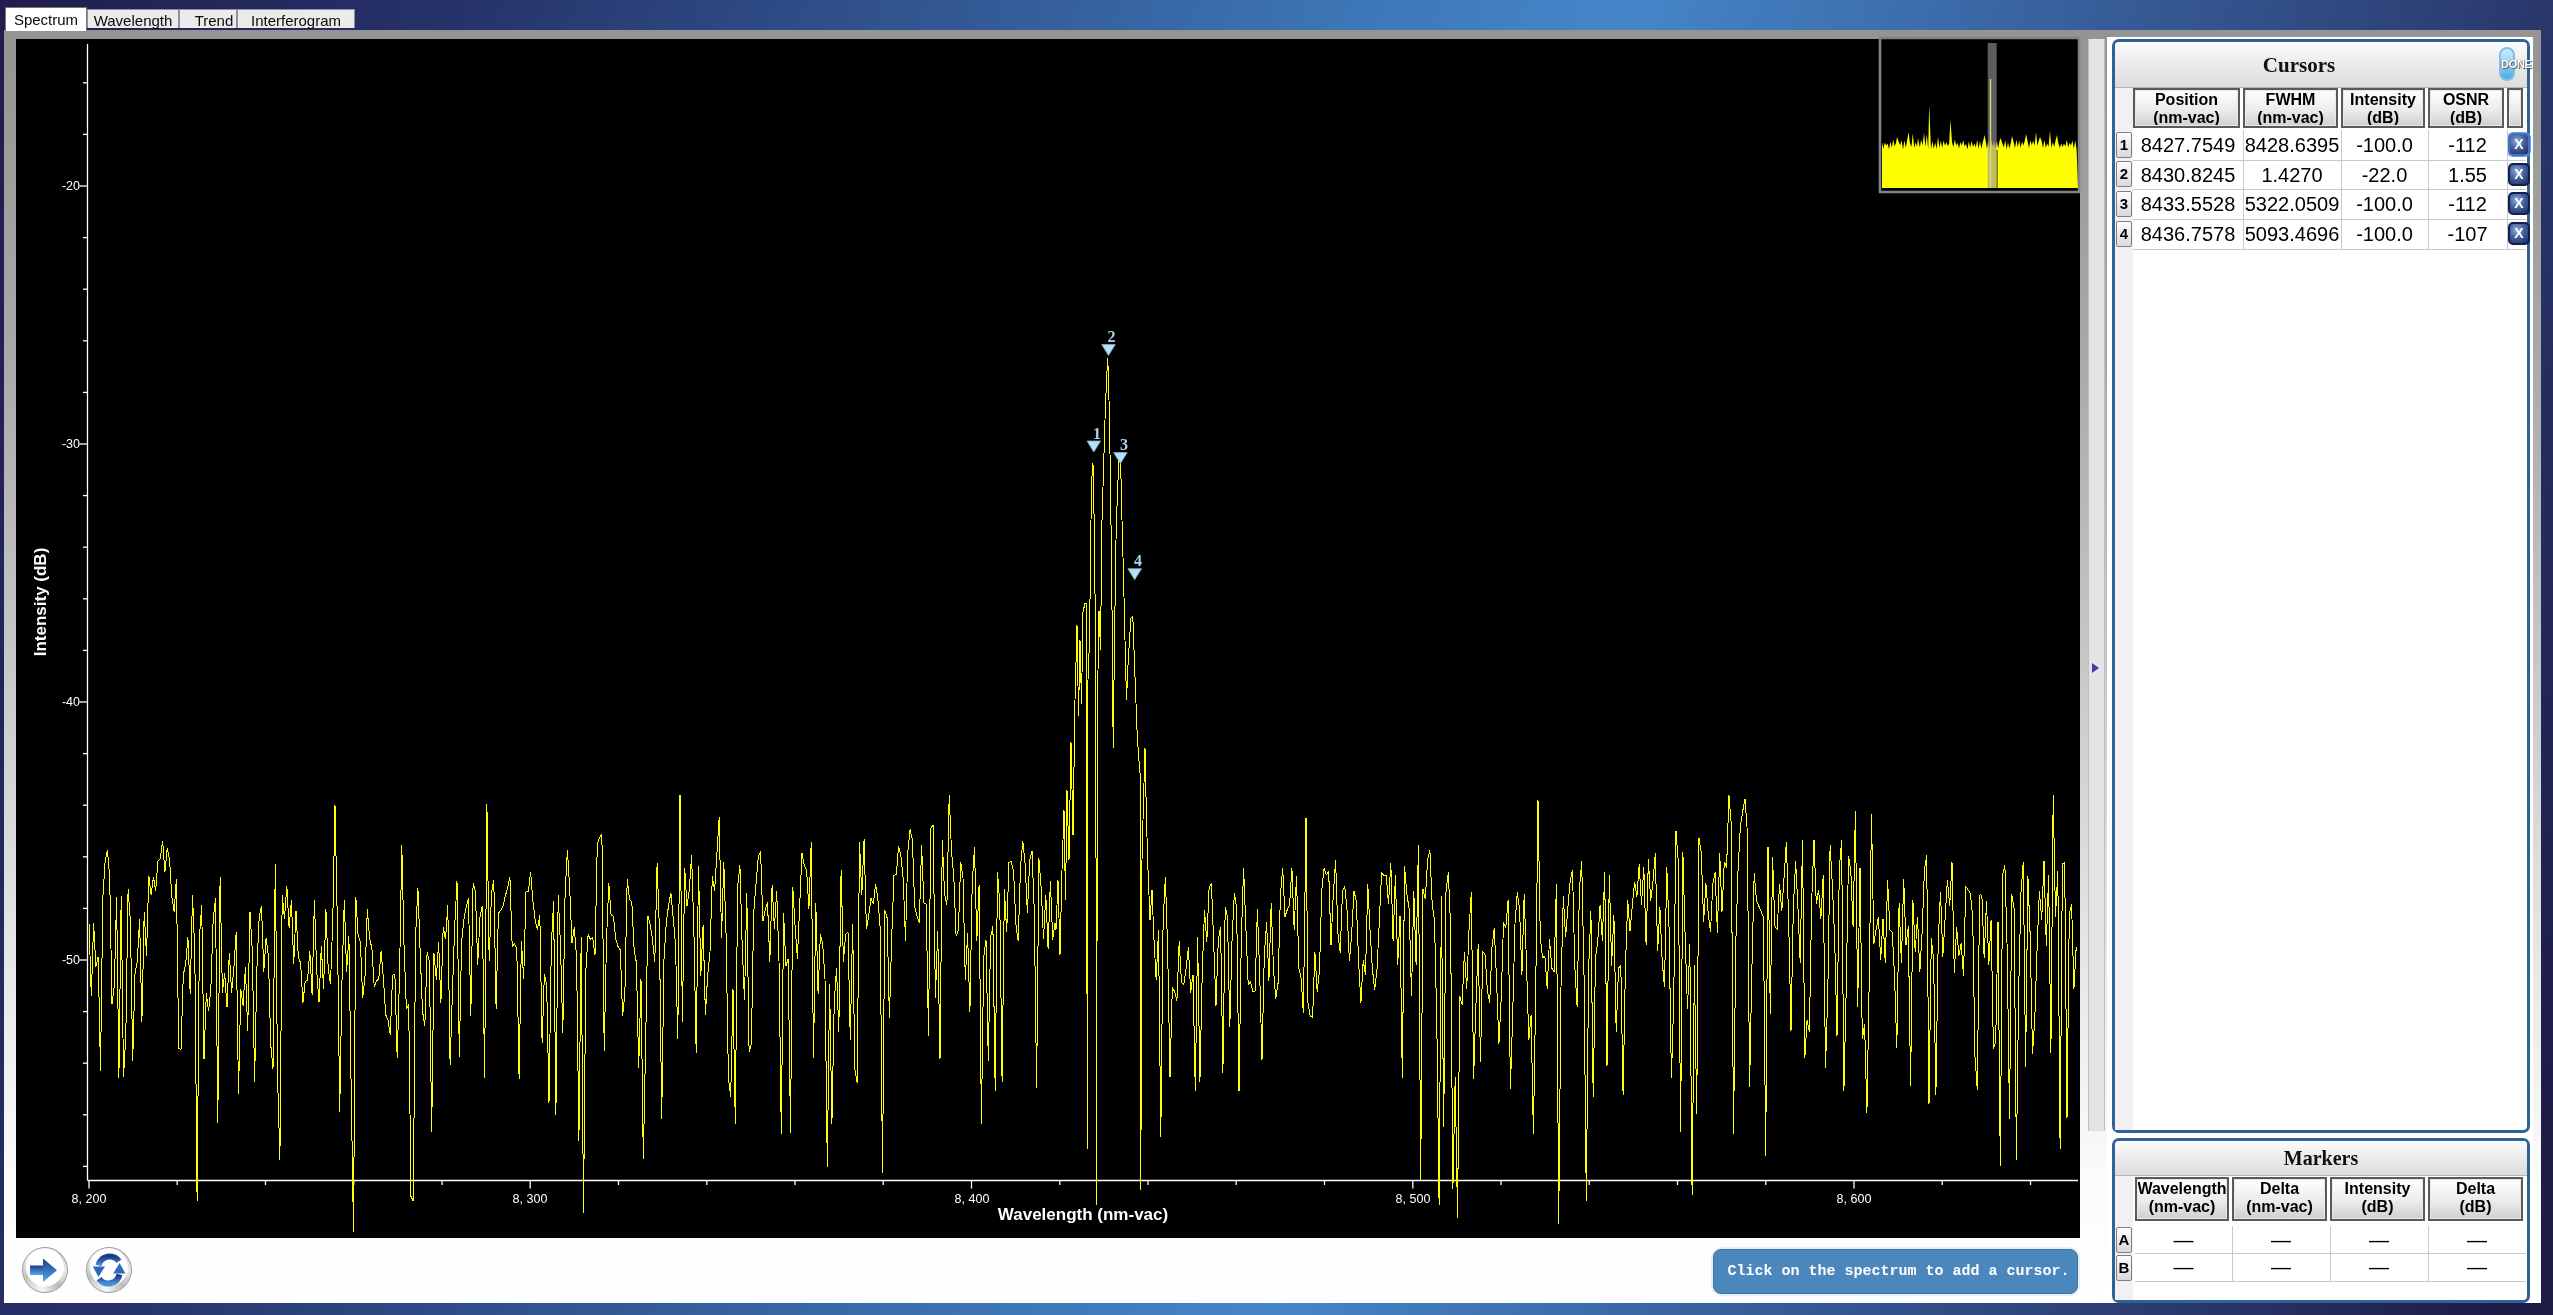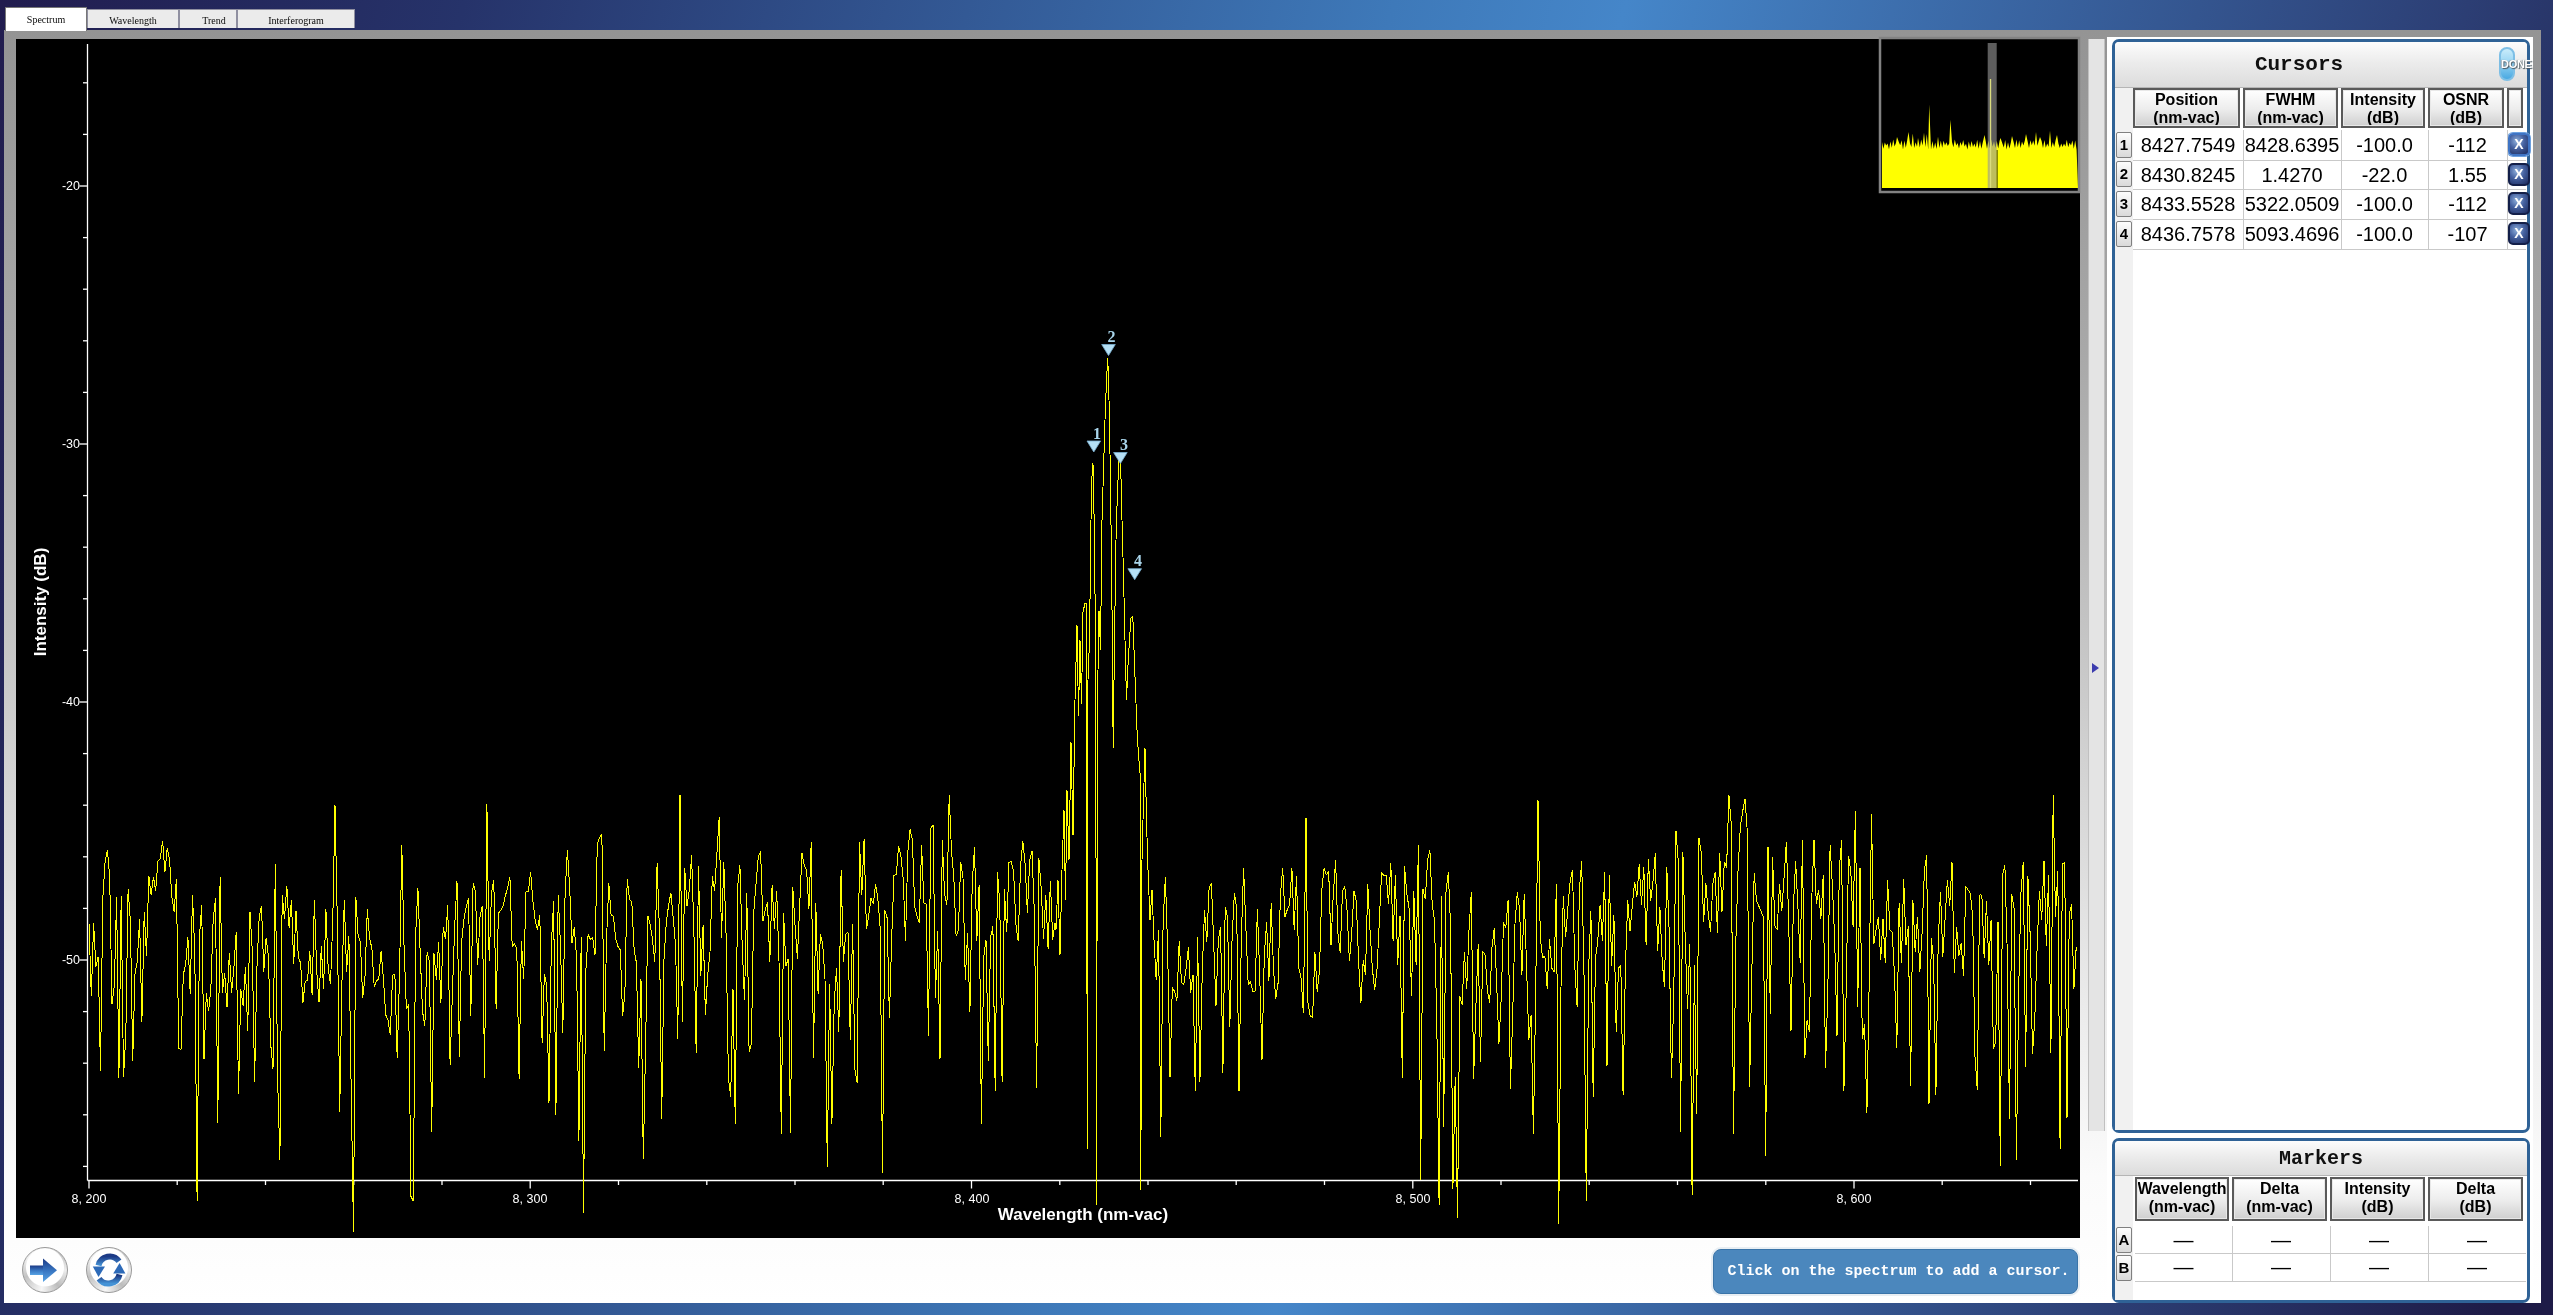"Spectrum" .tab { font-family: Liberation Serif, serif -> Liberation Sans, sans-serif; font-size: 10px -> 15px }
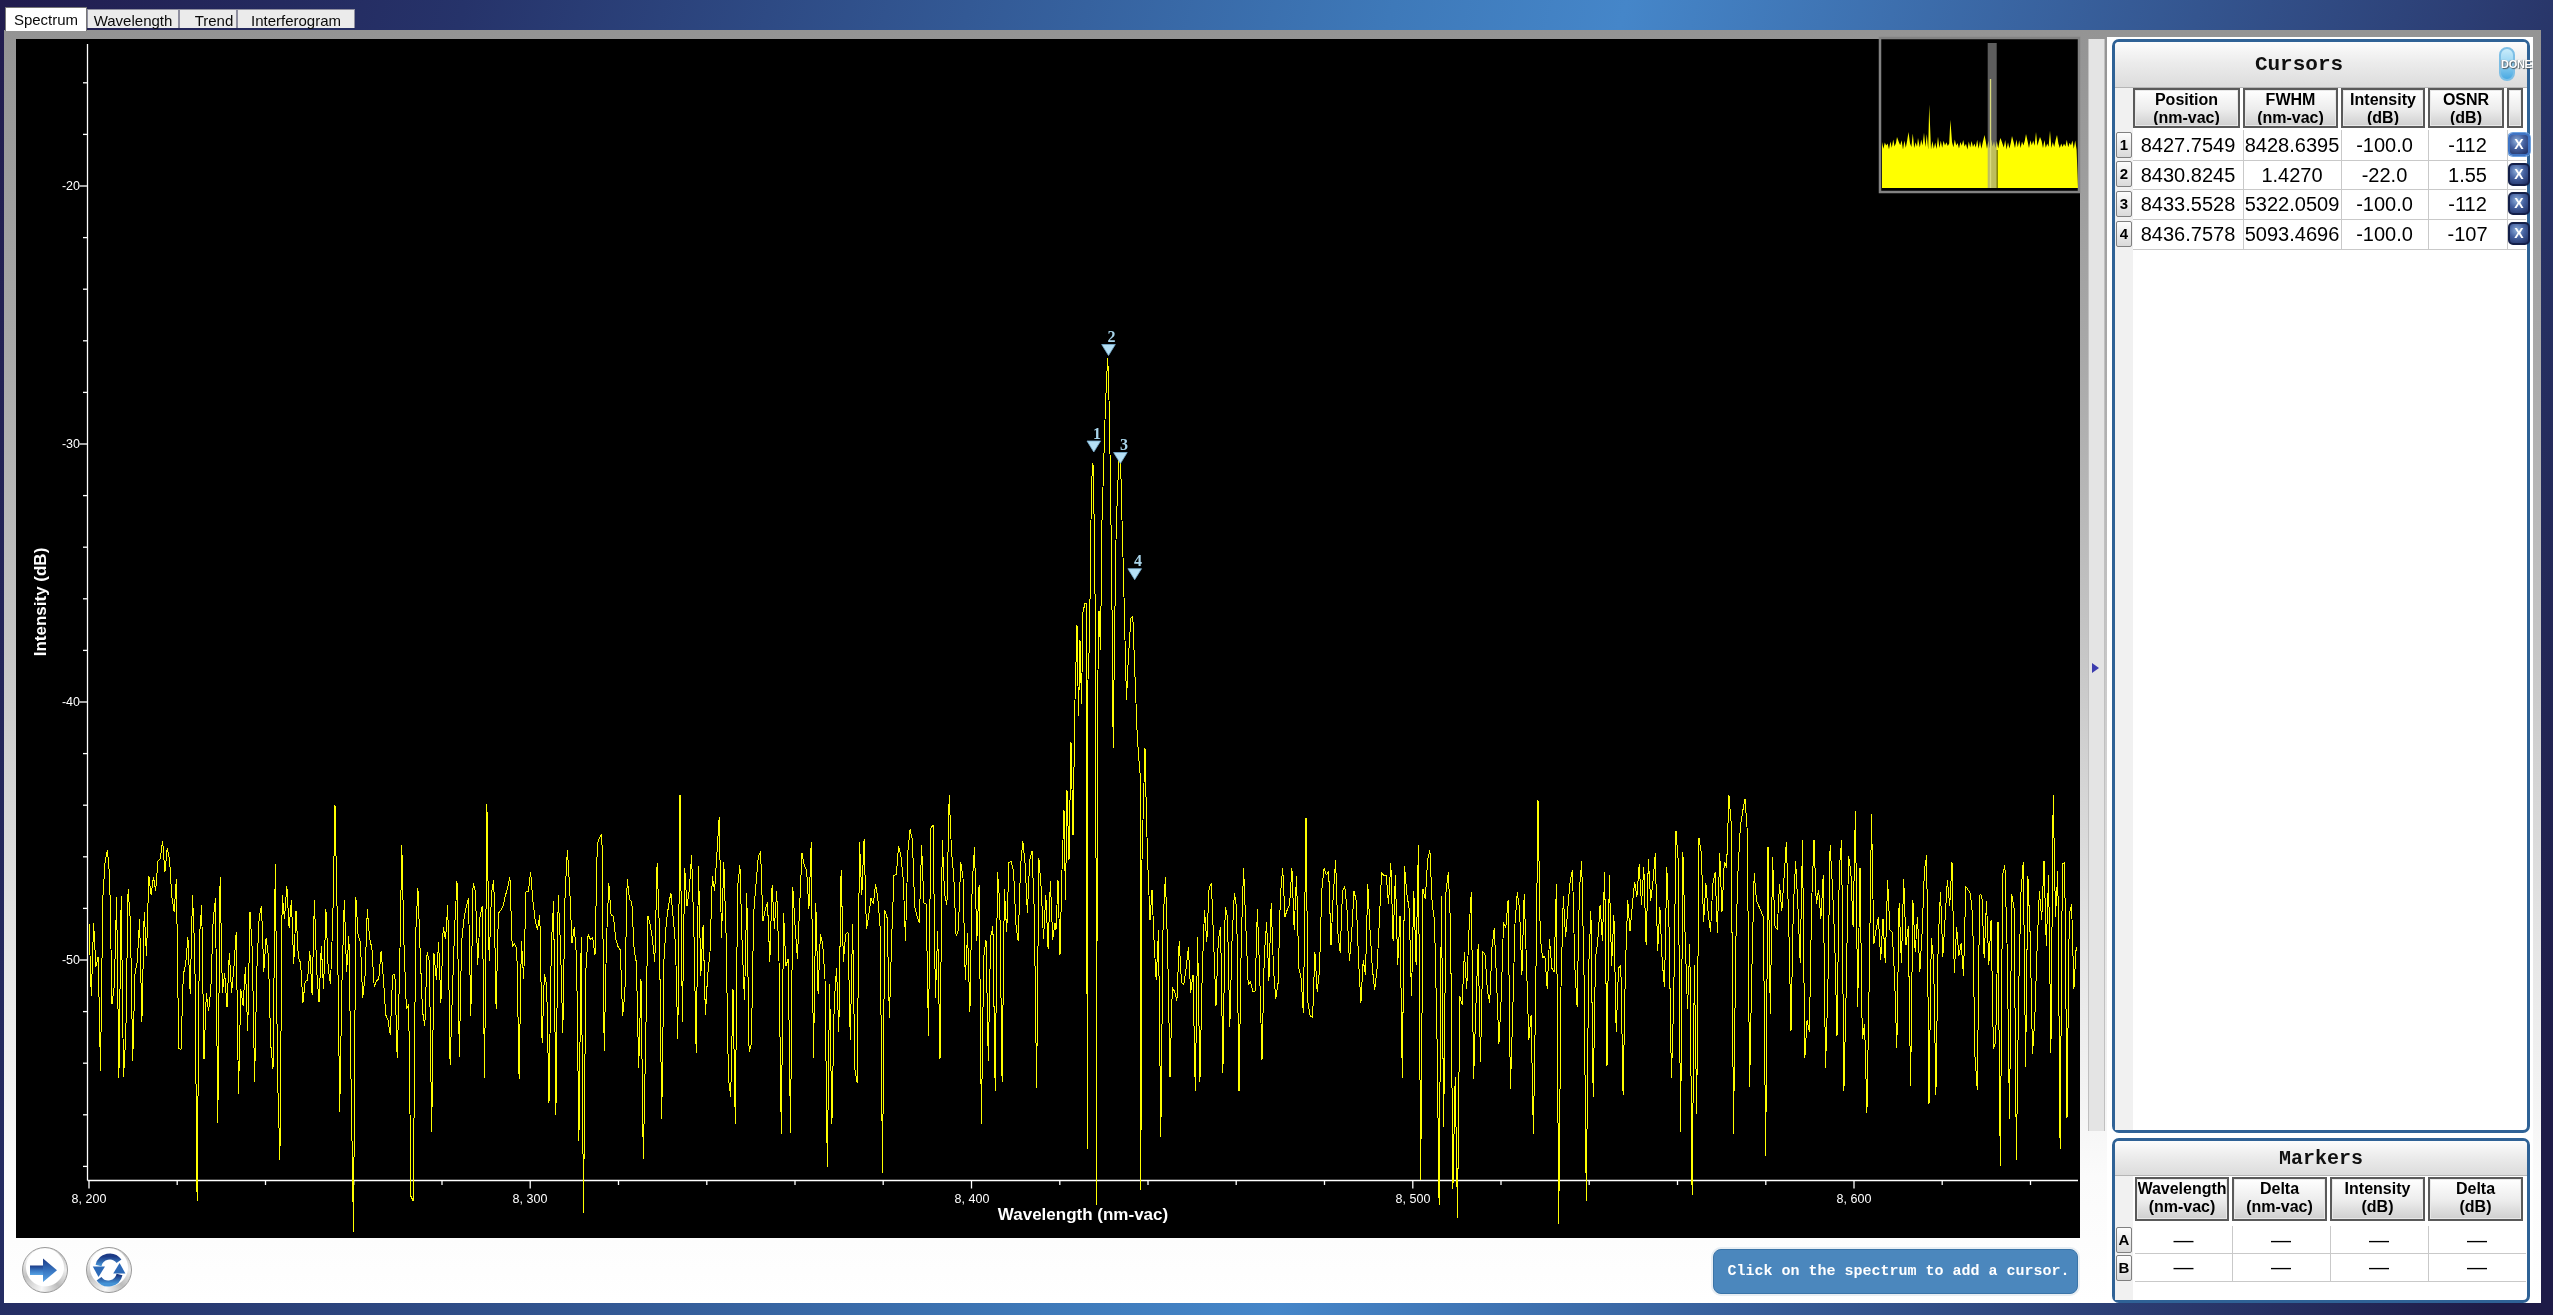"Cursors" .ptitle { font-family: Liberation Mono, monospace -> Liberation Serif, serif }
